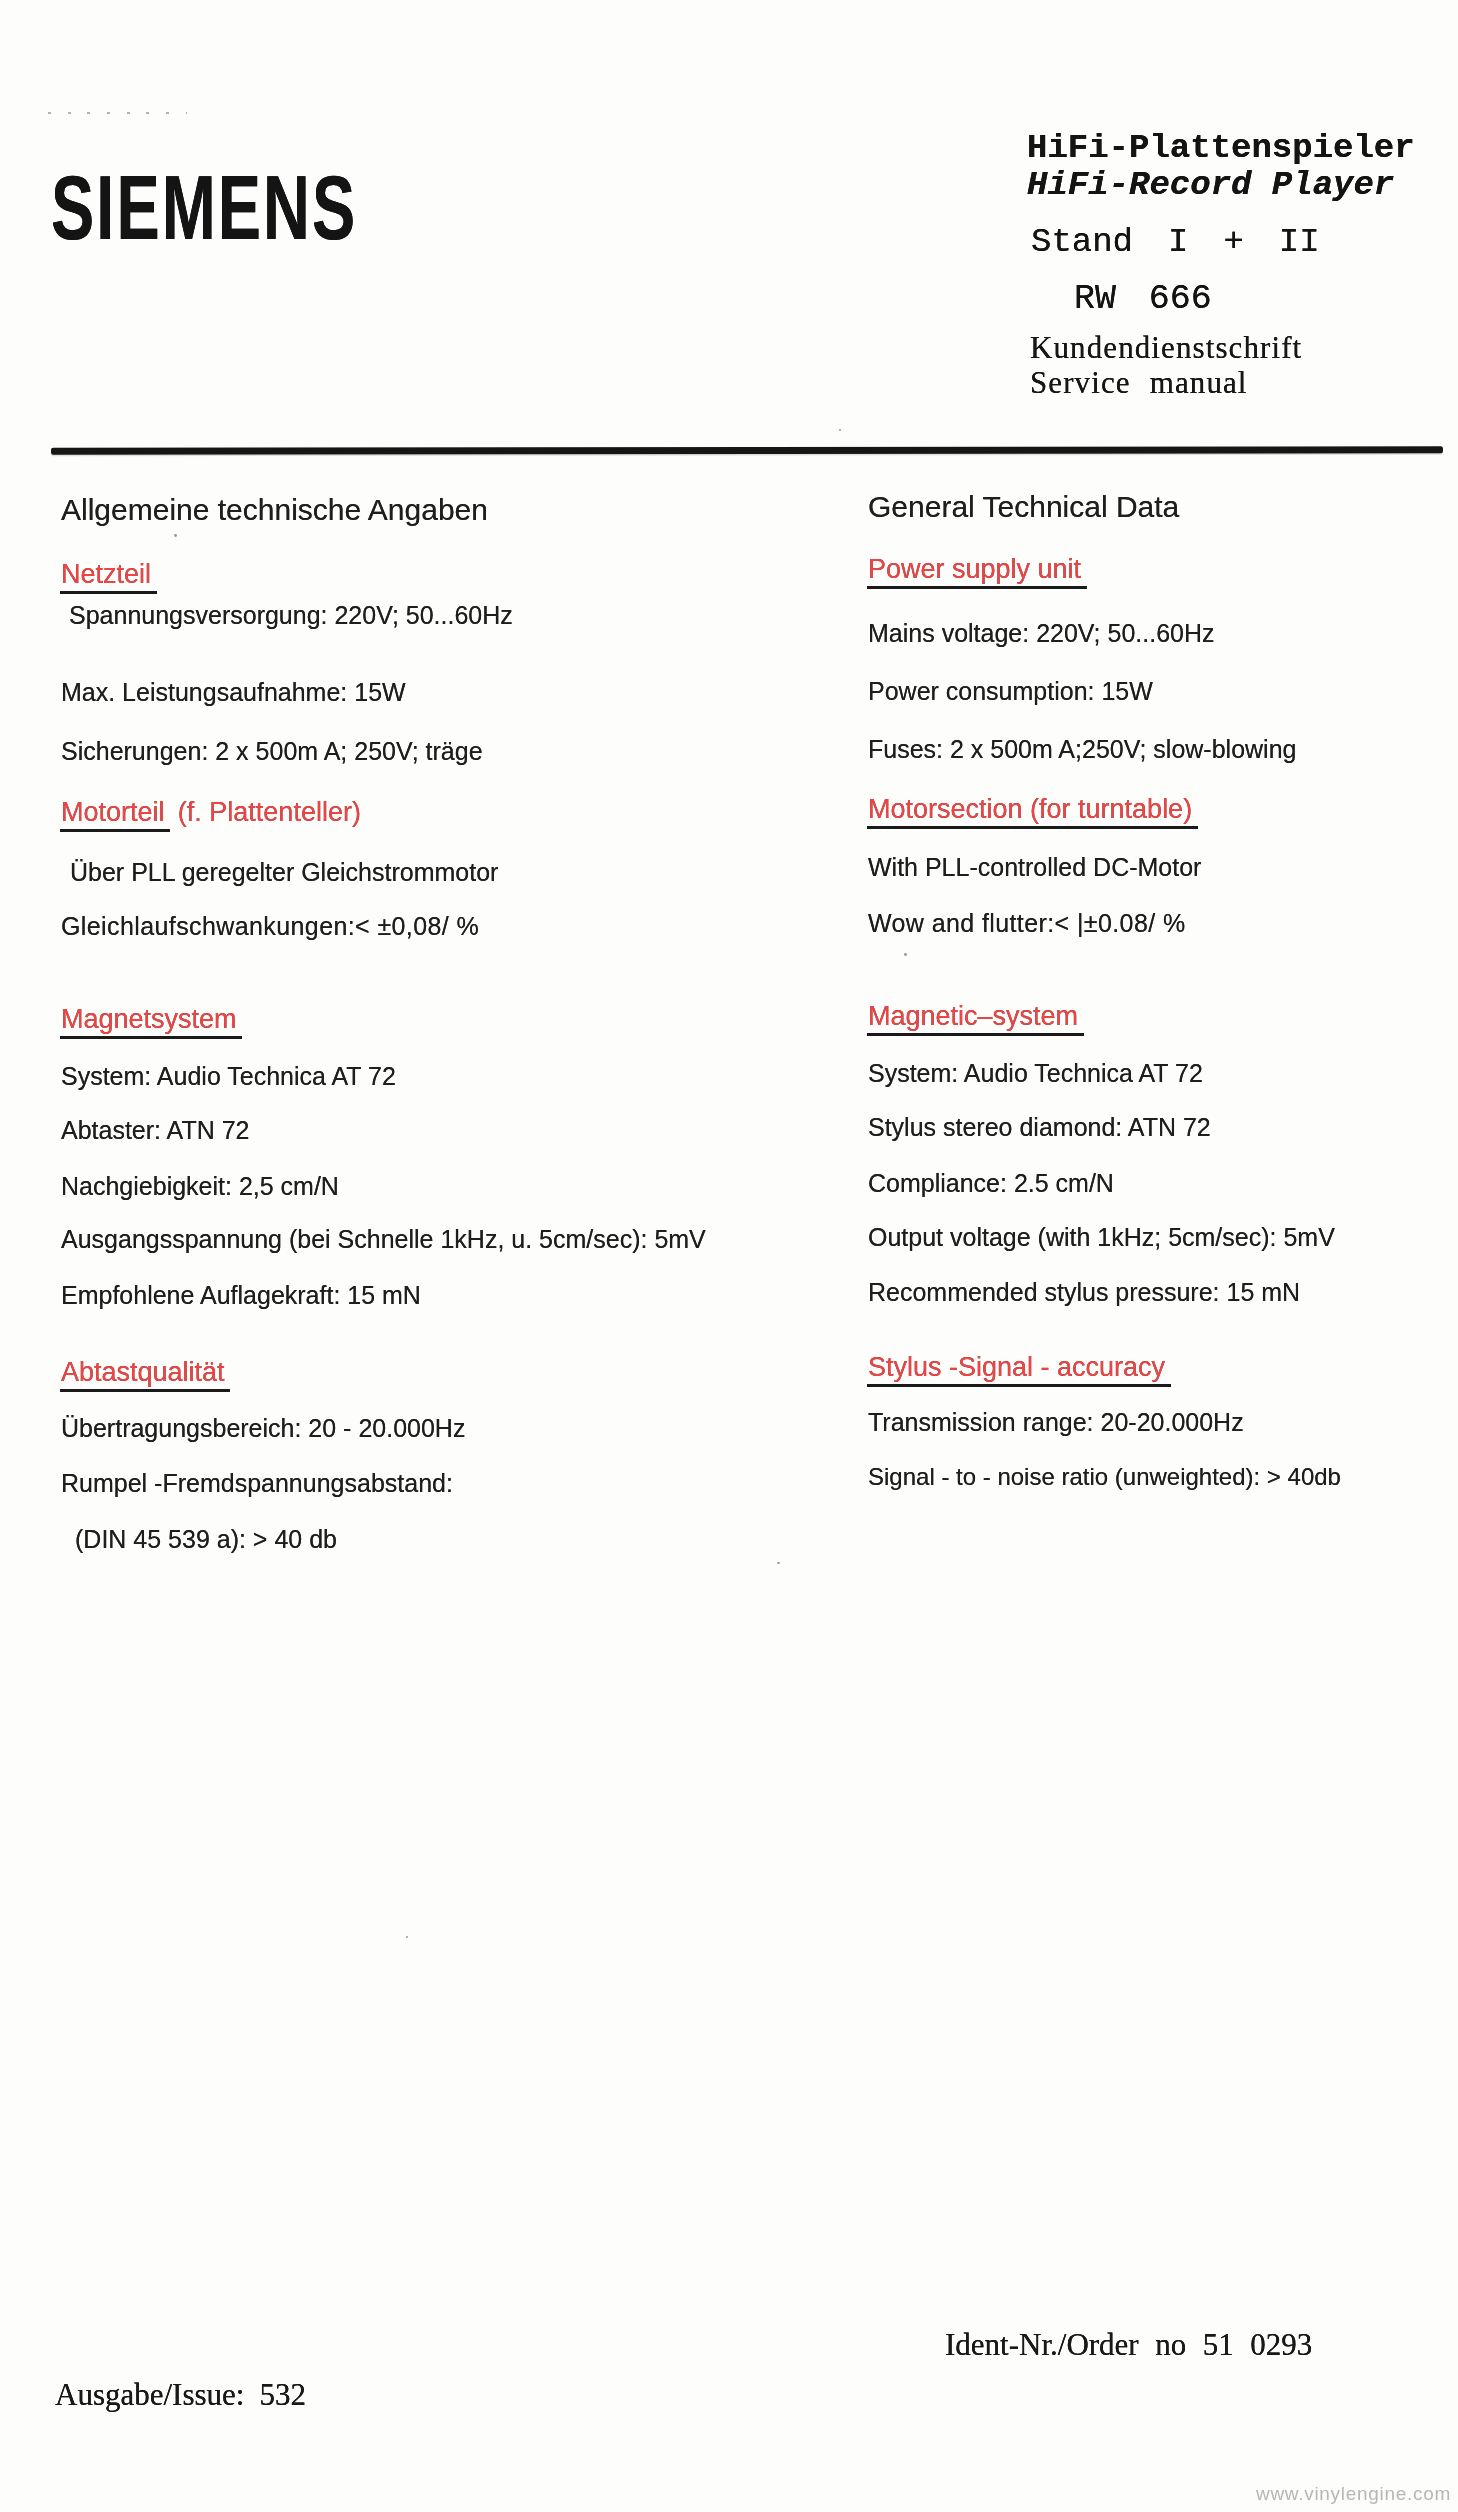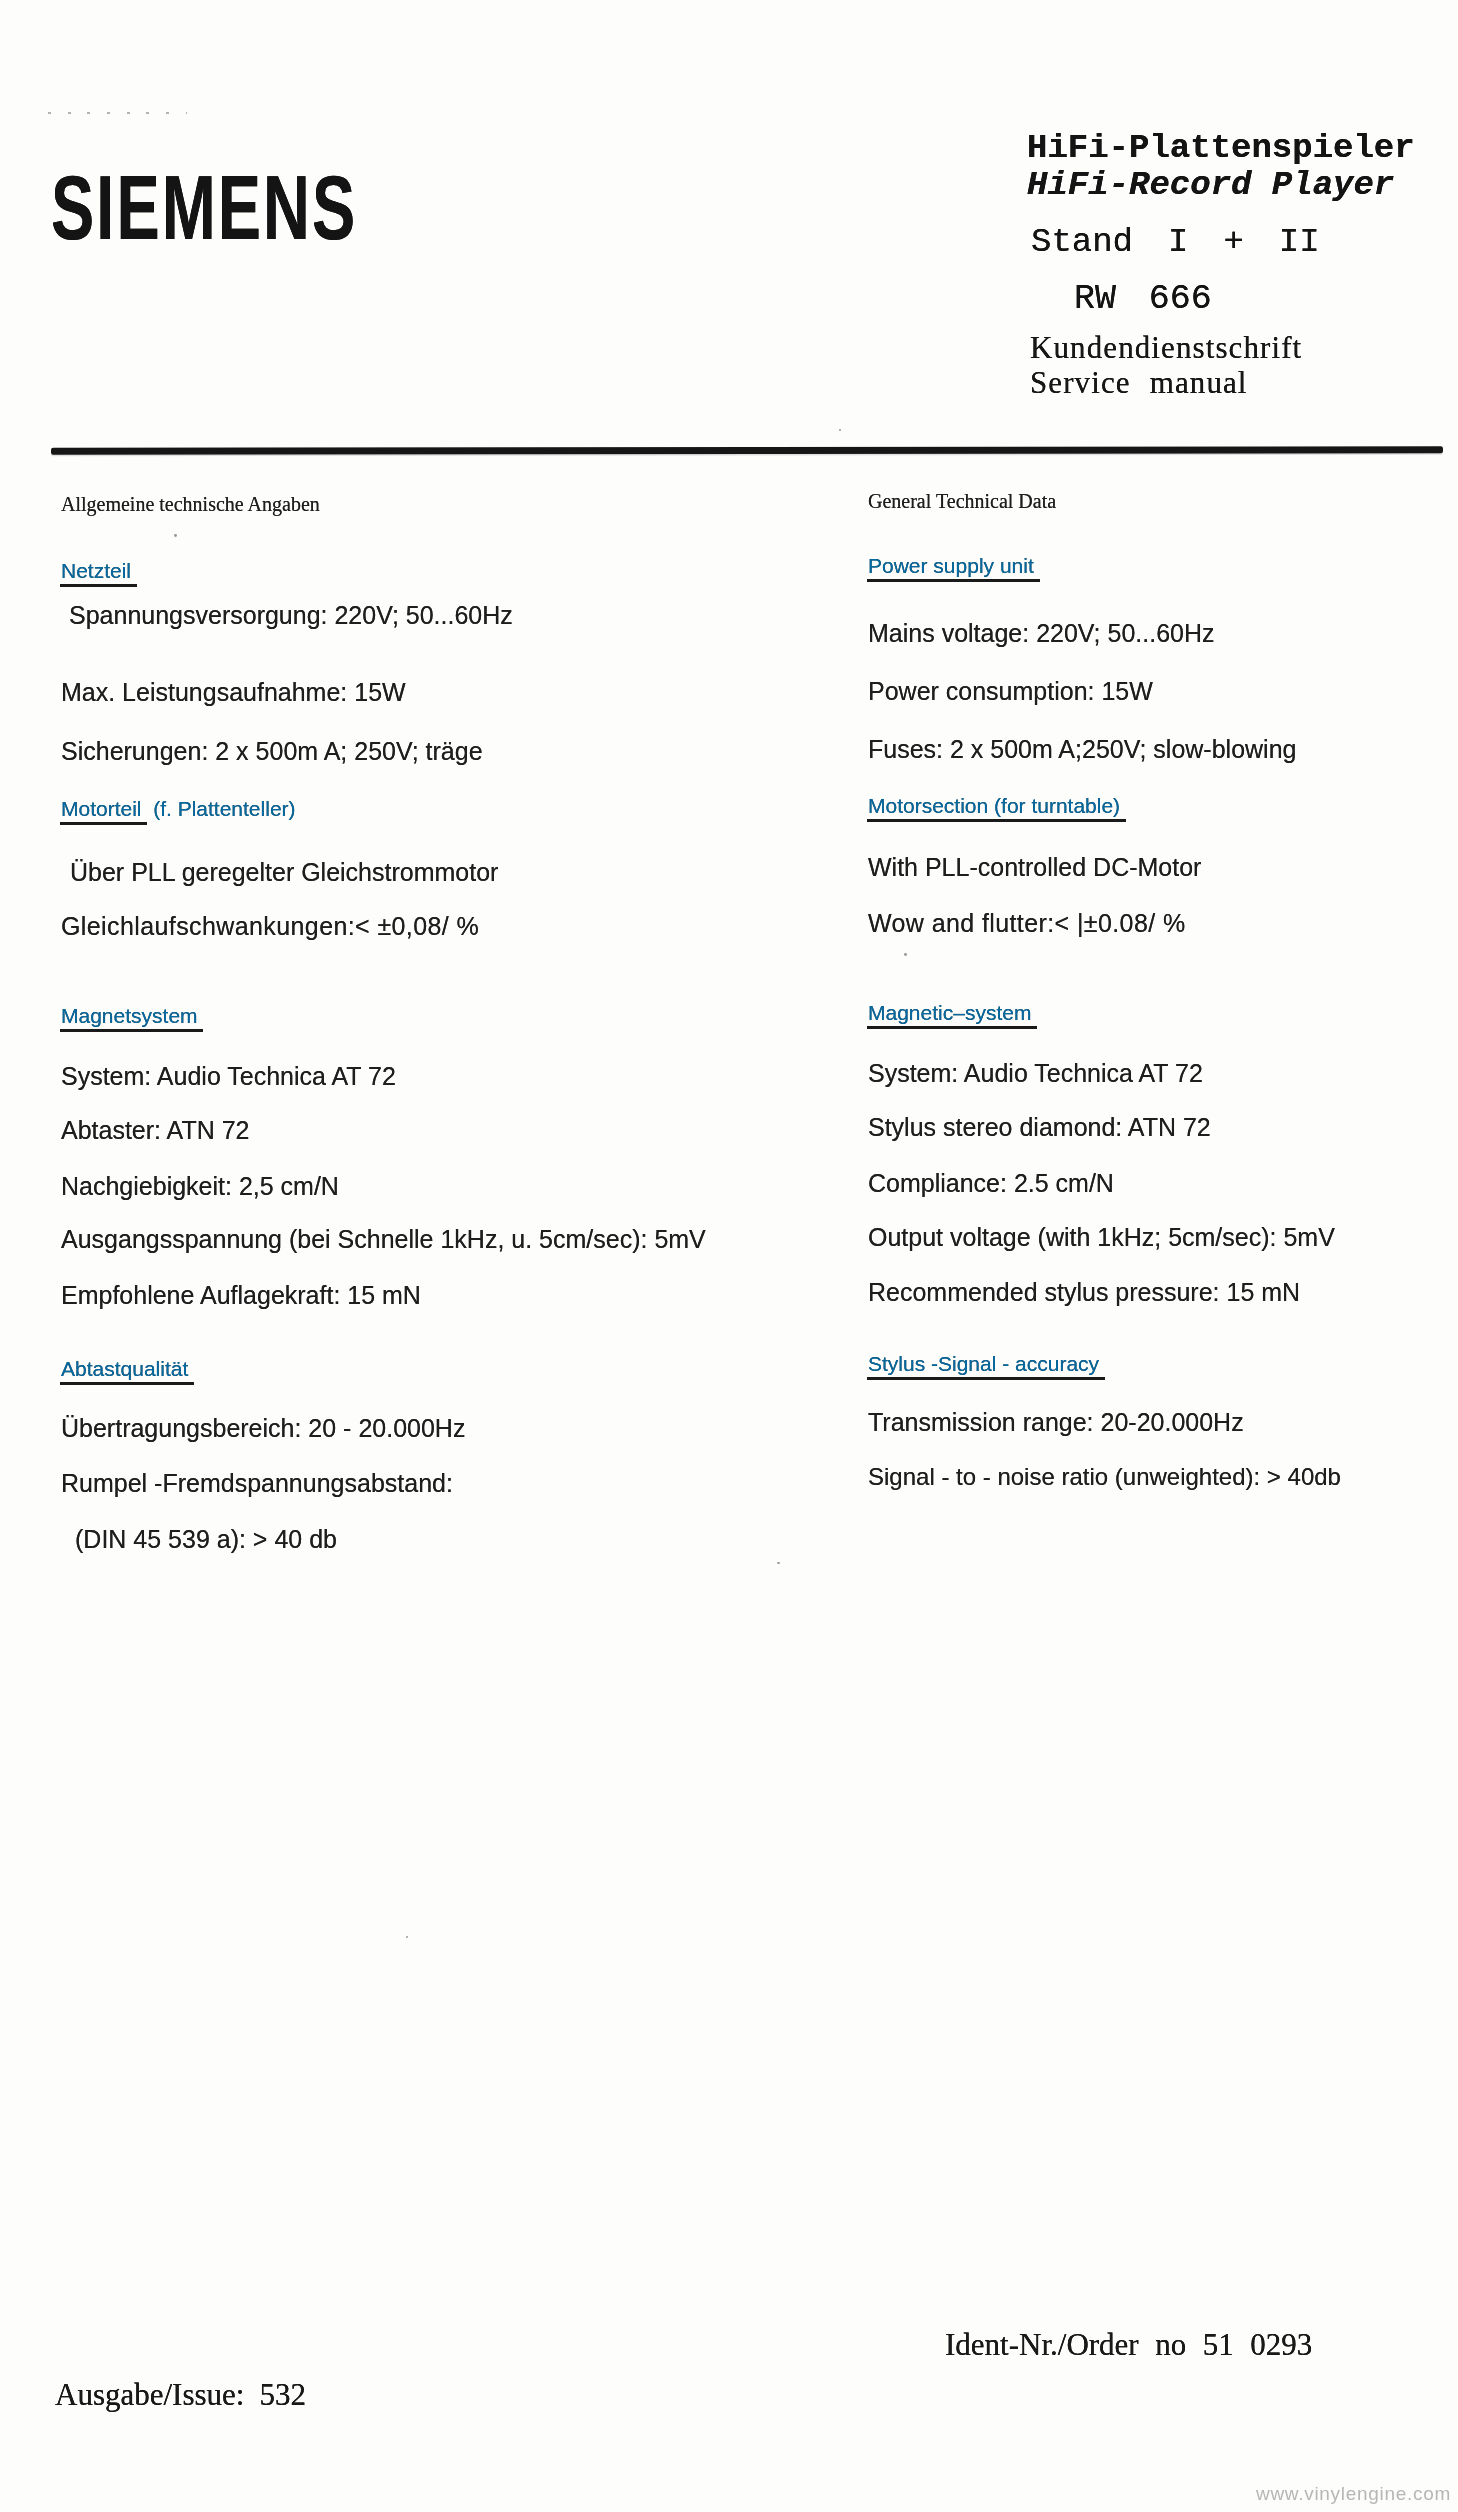"Allgemeine technische Angaben" .coltitle { font-family: Liberation Serif, serif -> none; font-size: 20px -> 30px }
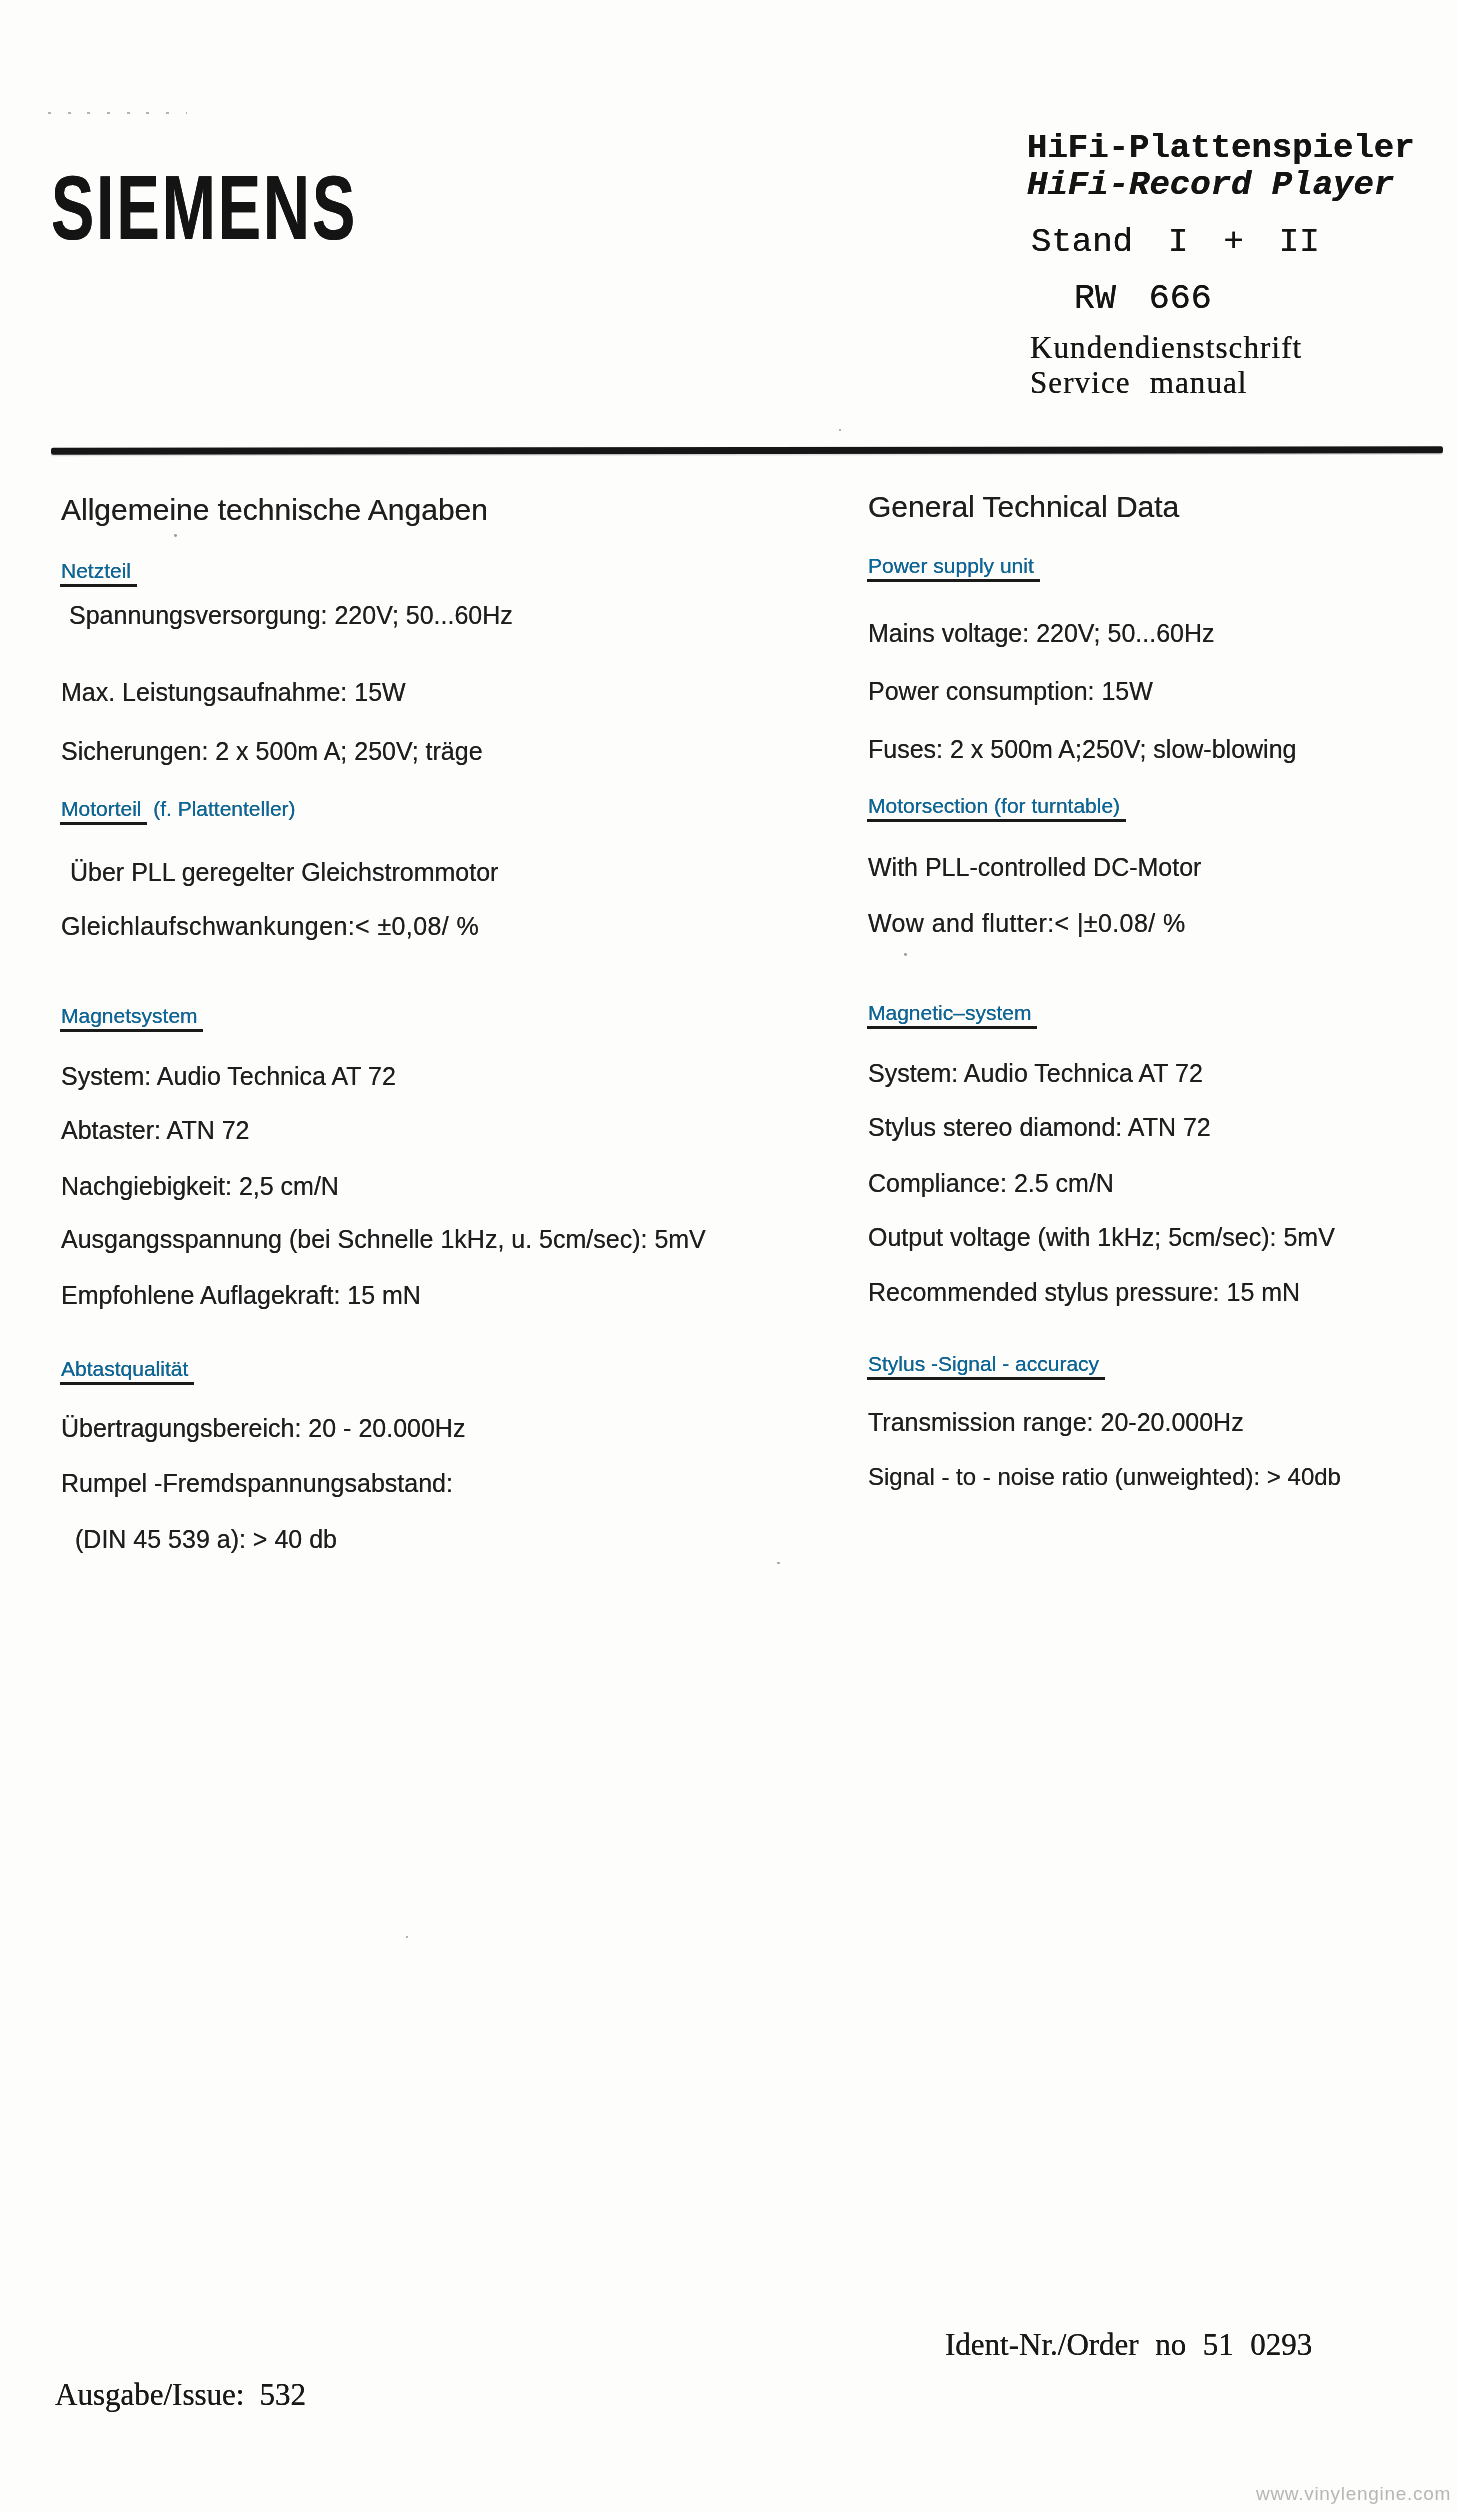"Netzteil" .hu { color: #0369a1 -> #ef4444; font-size: 21px -> 27px }
